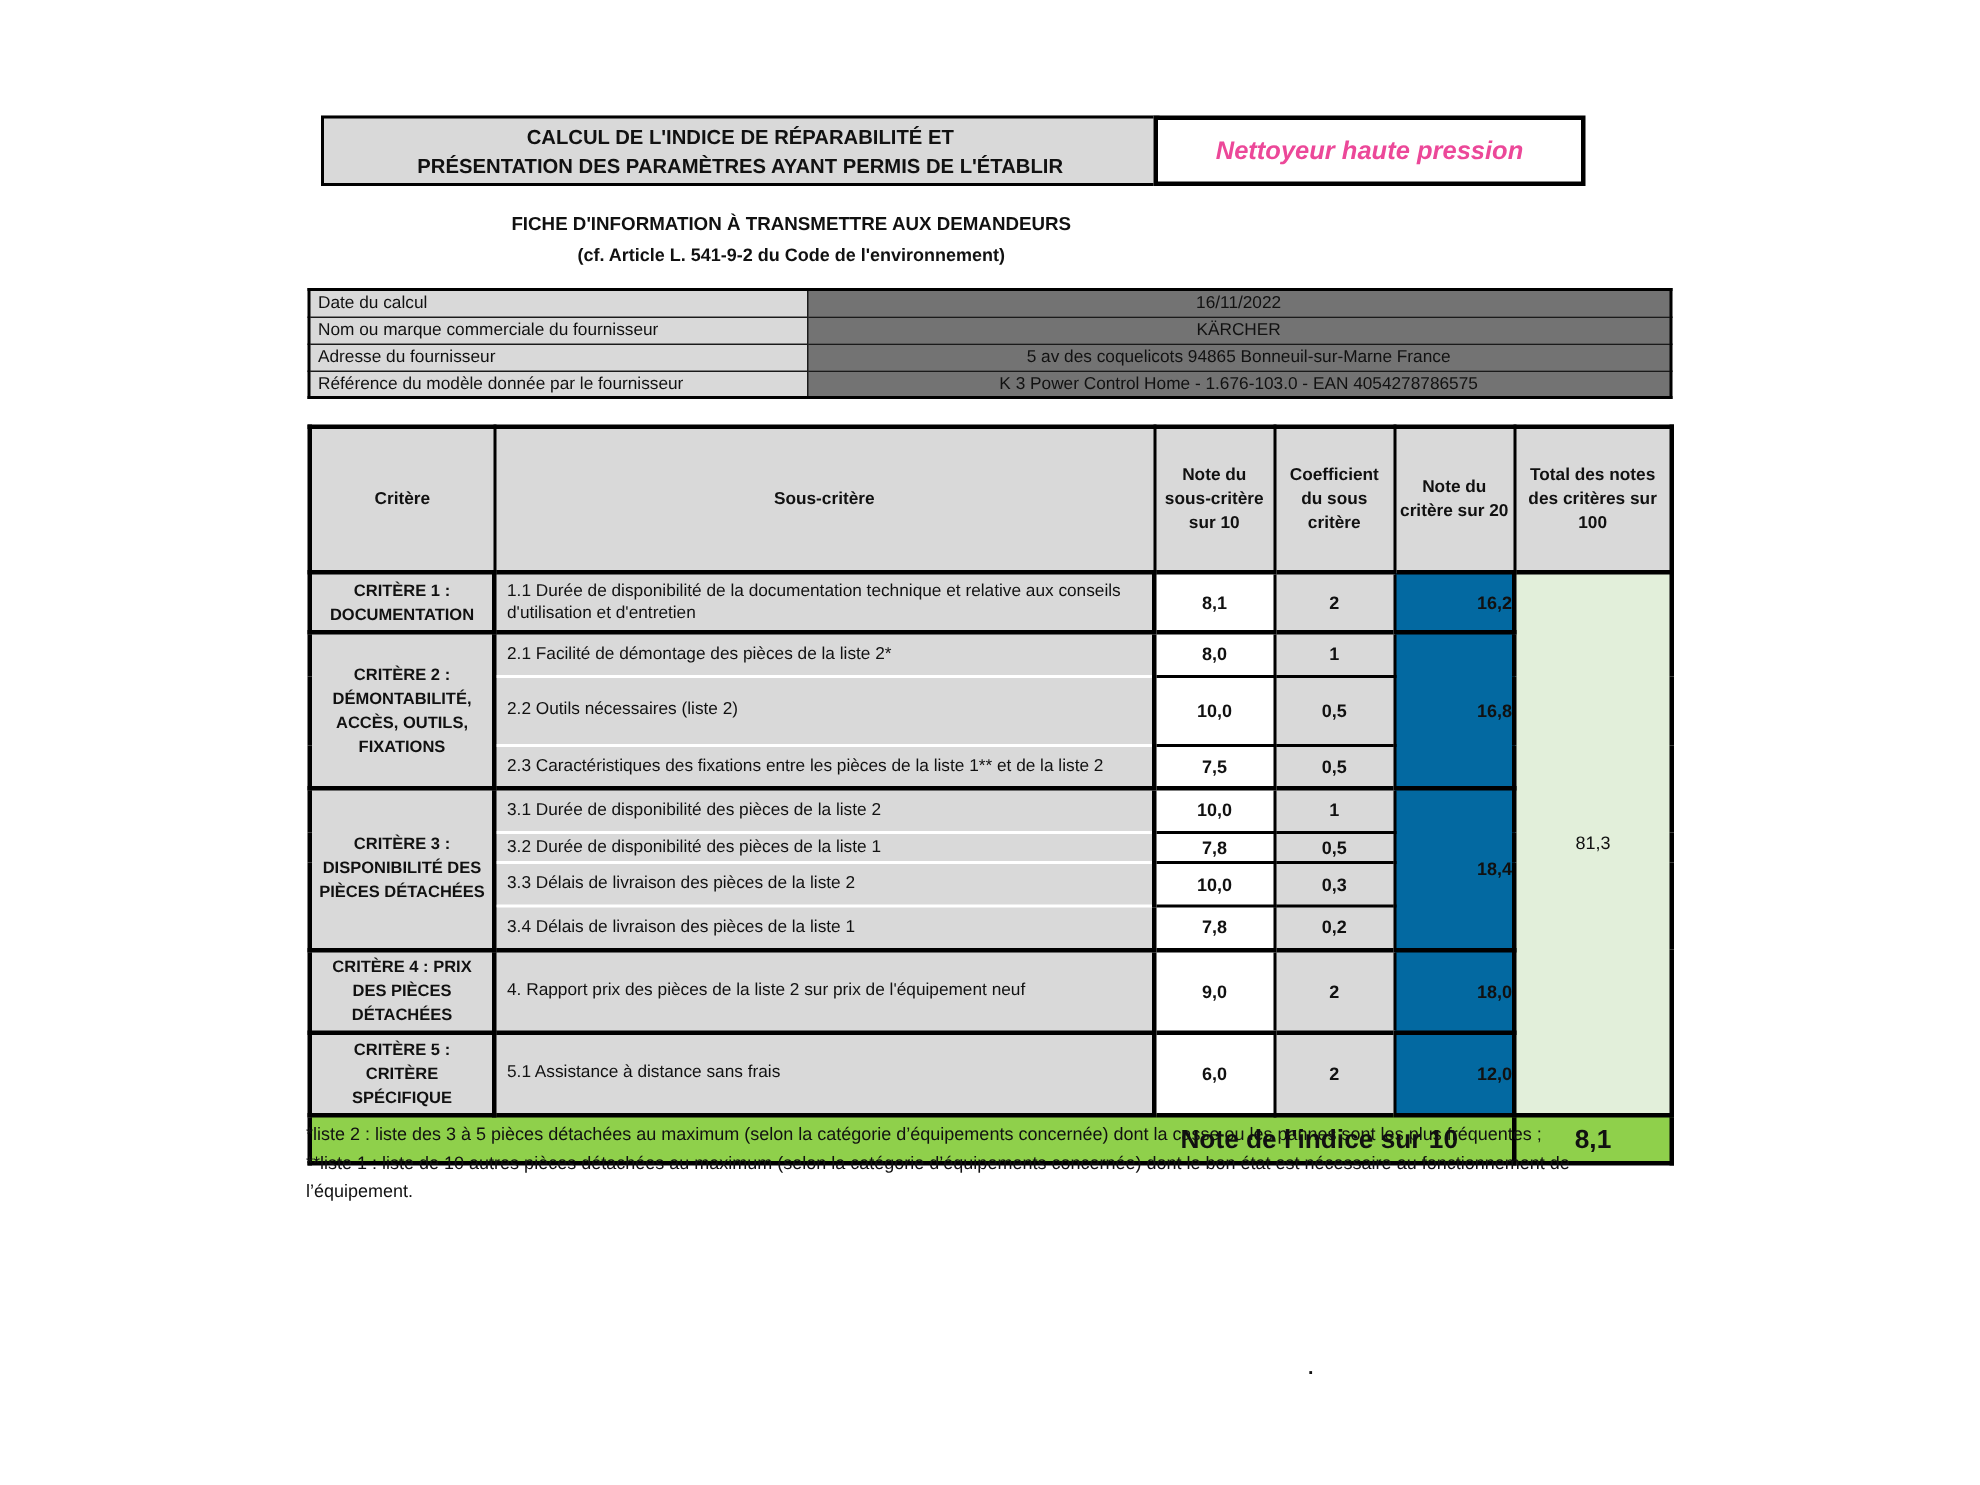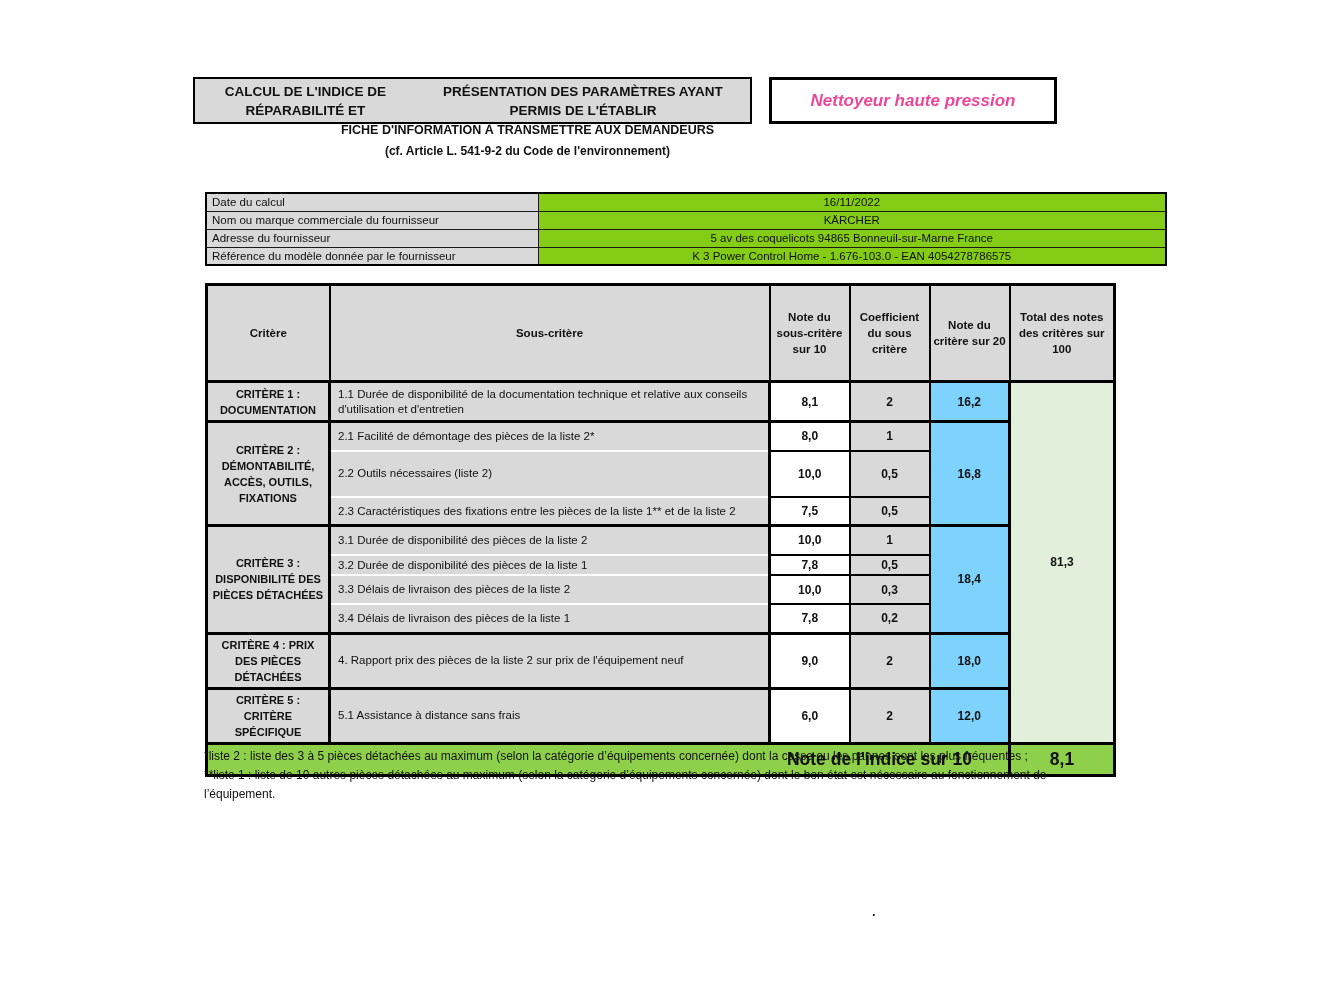"CALCUL DE L'INDICE DE RÉPARABILITÉ" .title-box { flex-direction: row -> column; left: 193px -> 214px }
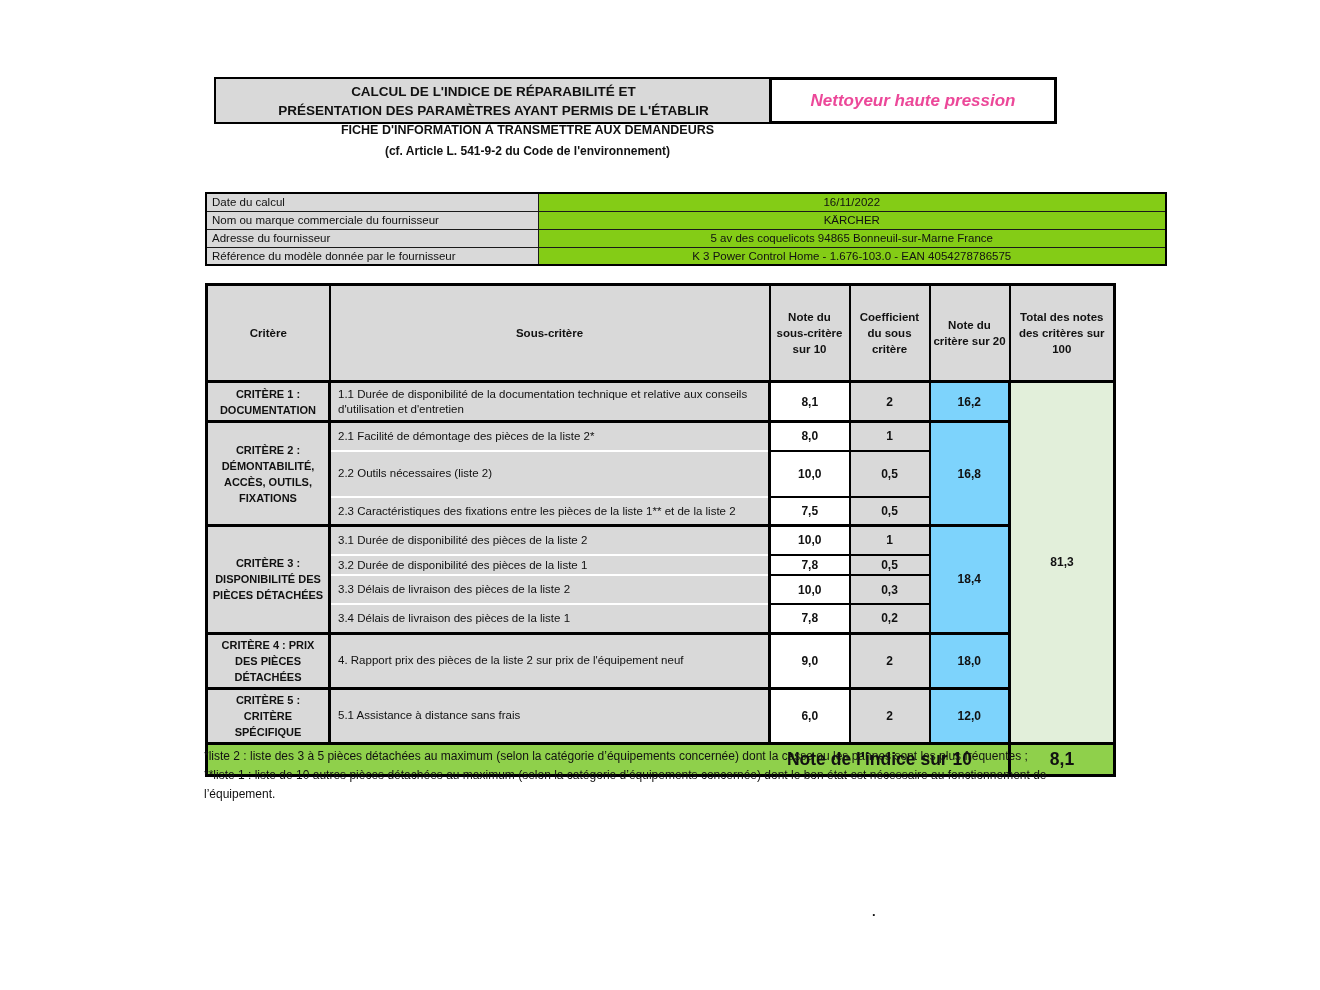"FICHE D'INFORMATION À TRANSMETTRE AUX" .subtitle { top: 123px -> 142px }
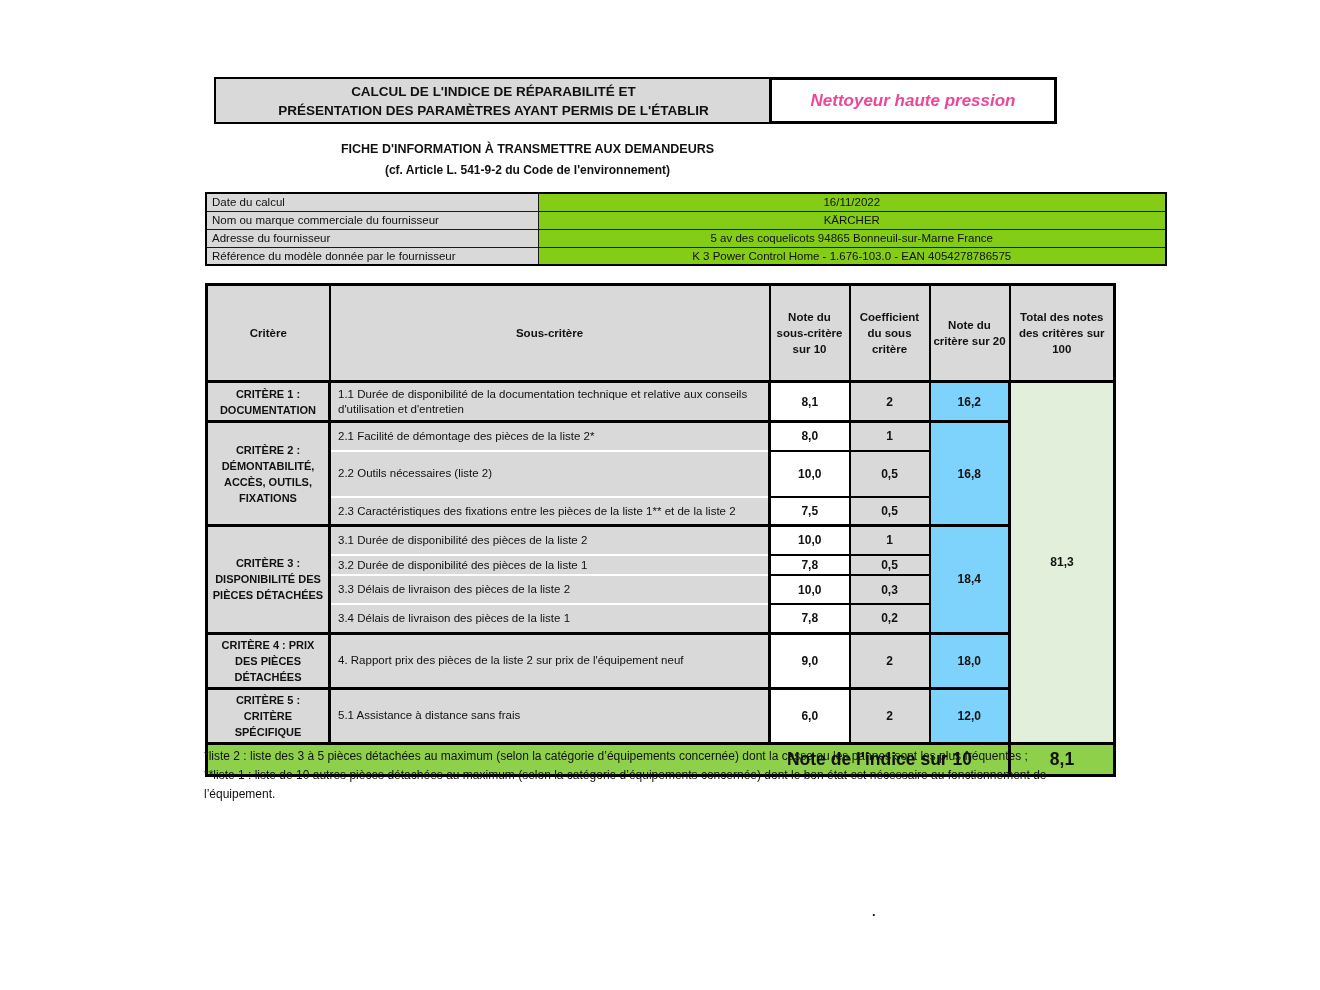"16/11/2022" .info-table td.val { background: #84cc16 -> #737373; width: 628px -> 576px }
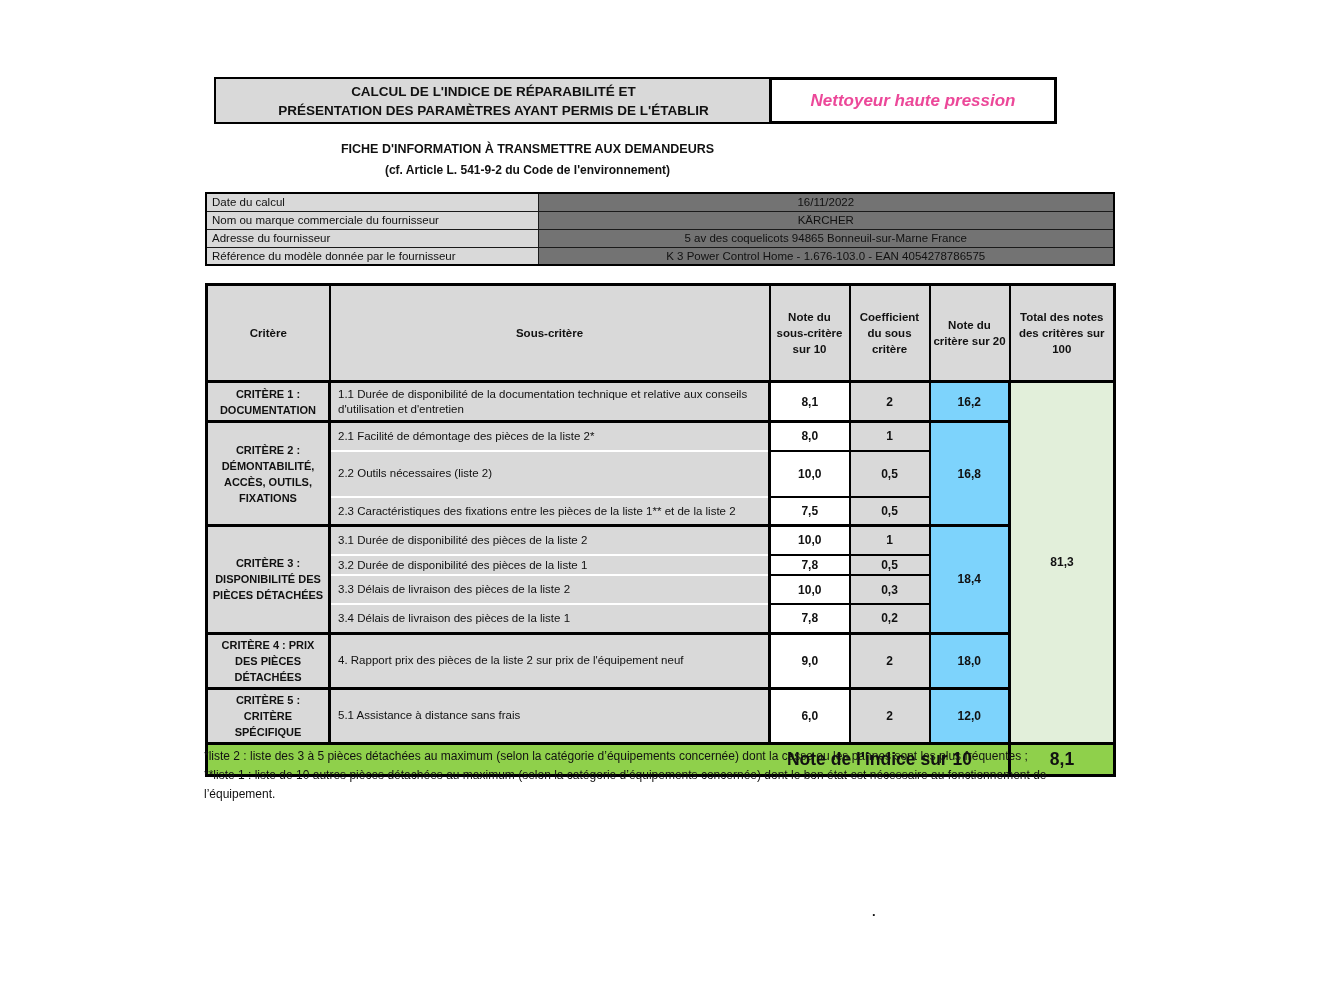"16,2" td.n20 { background: #7dd3fc -> #0369a1; text-align: center -> right }
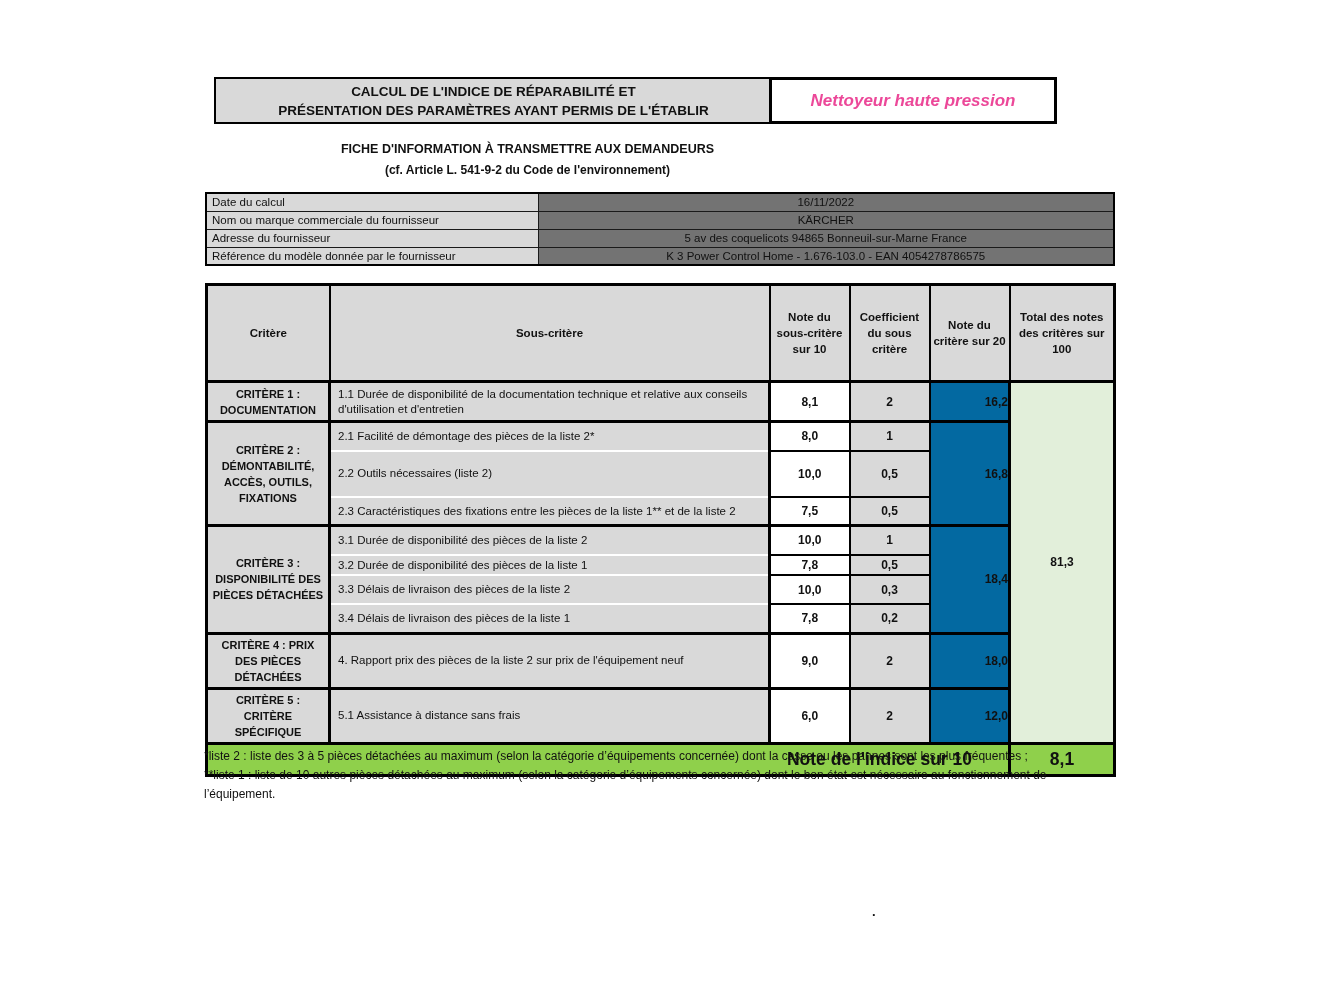"81,3" td.total { font-weight: 700 -> 400 }
